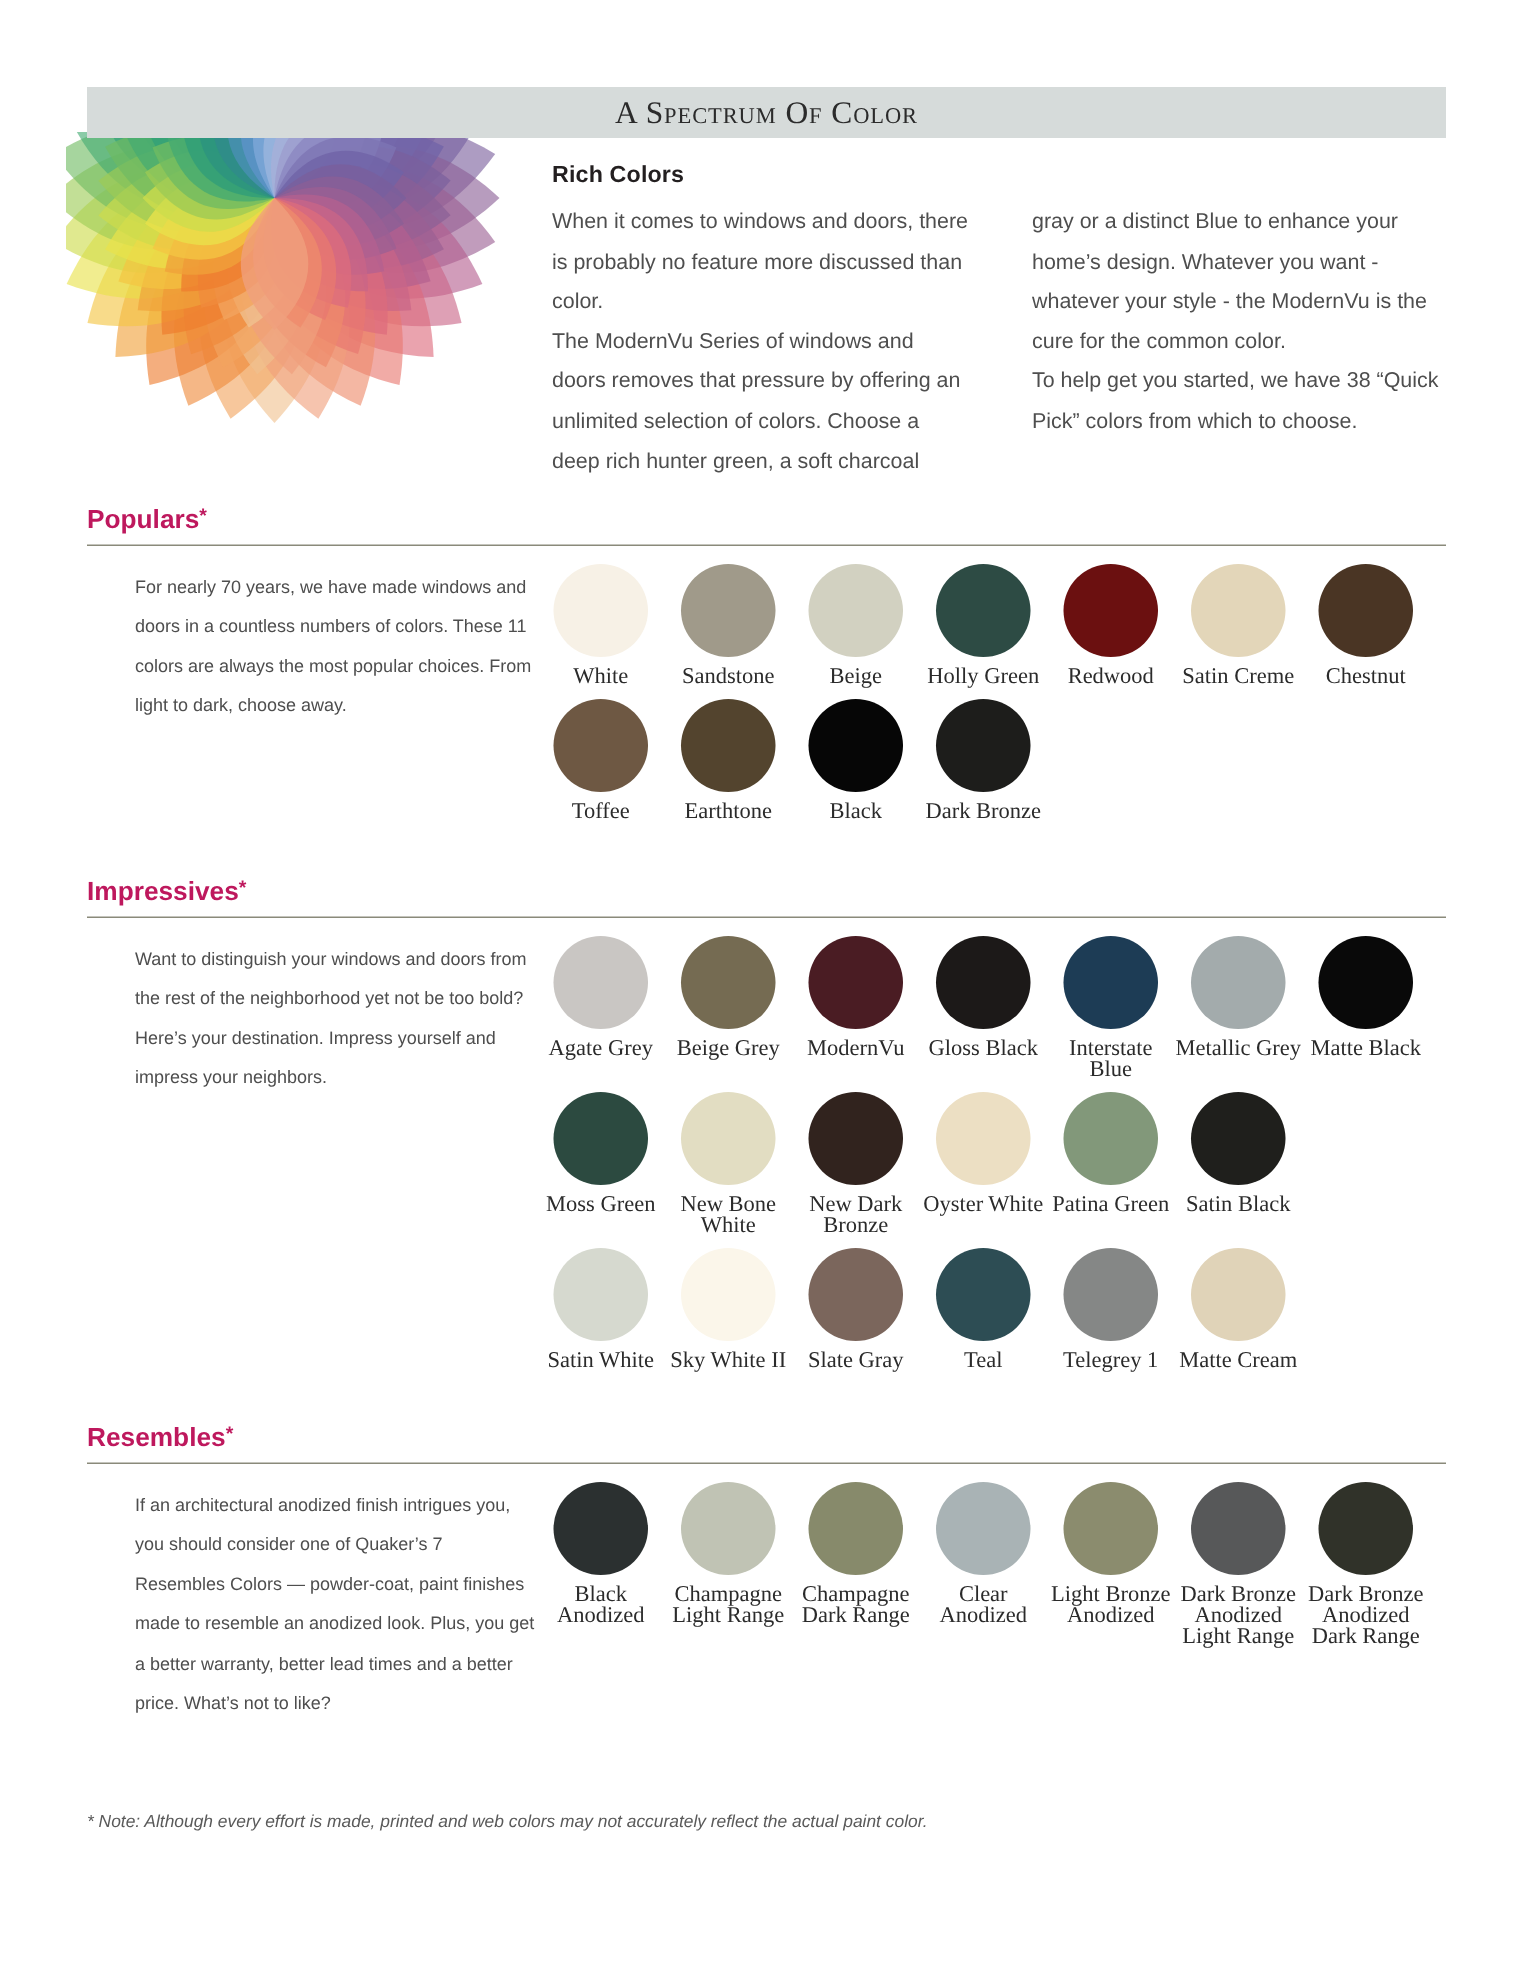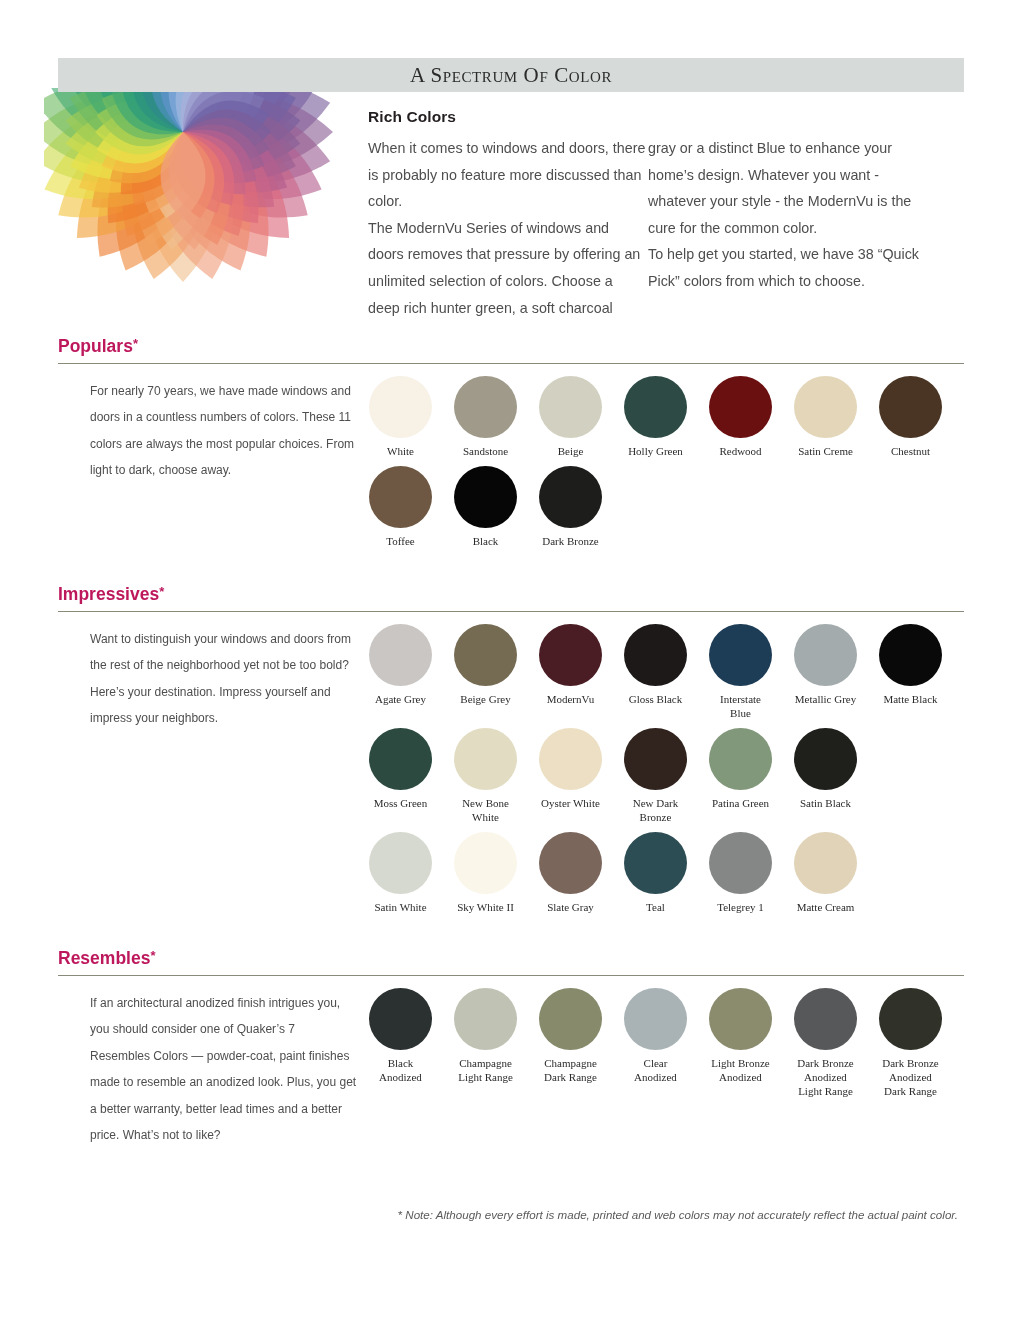"When it comes to windows" .intro-cols { gap: none -> 40px }
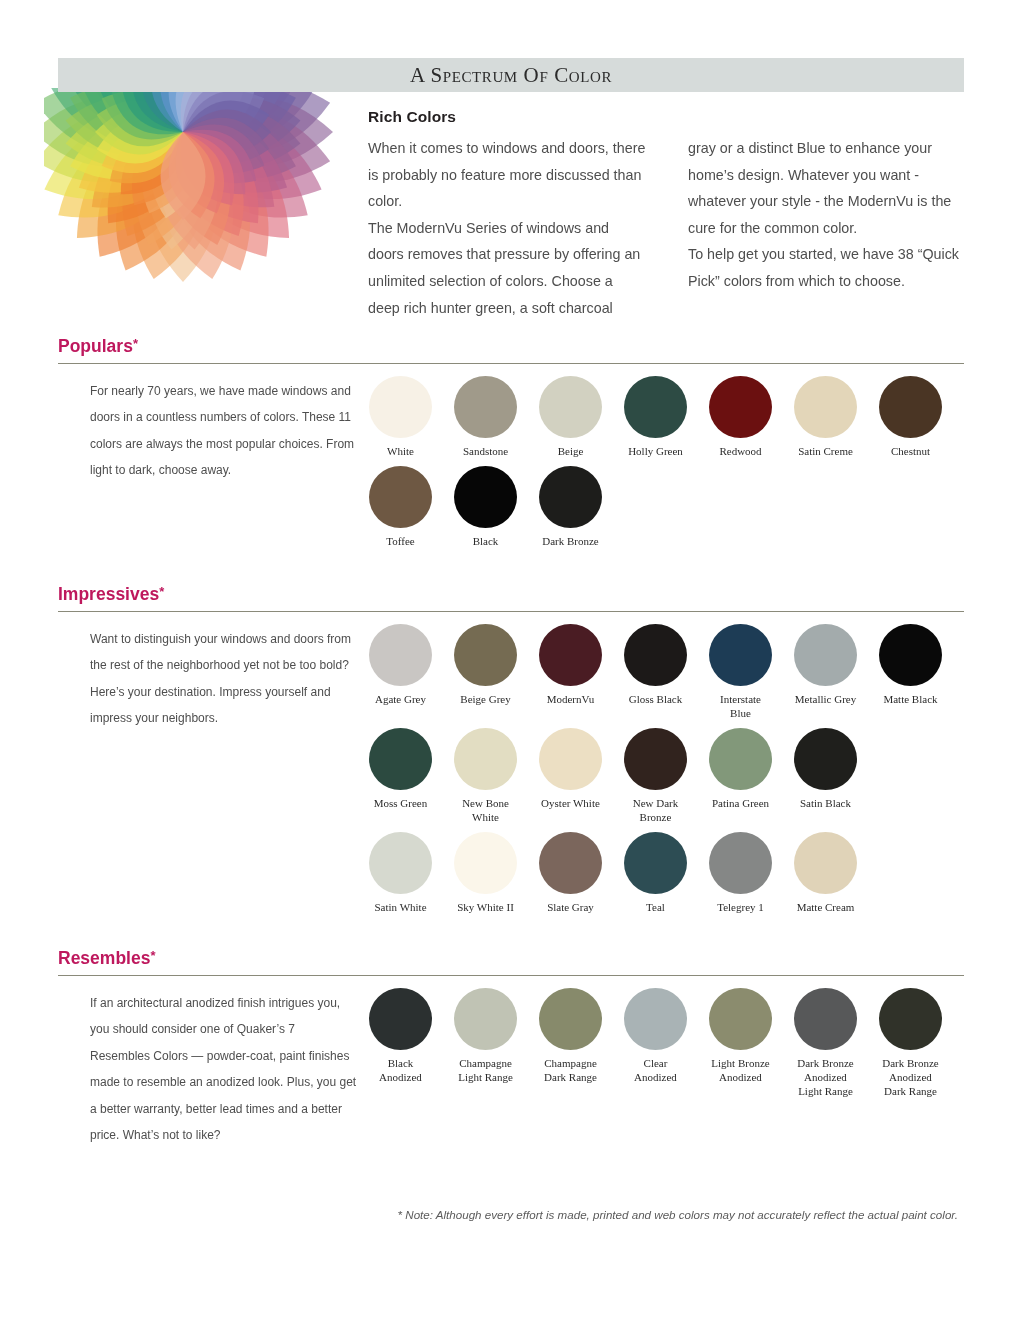"White" .swatch-label { font-size: 11px -> 15px }
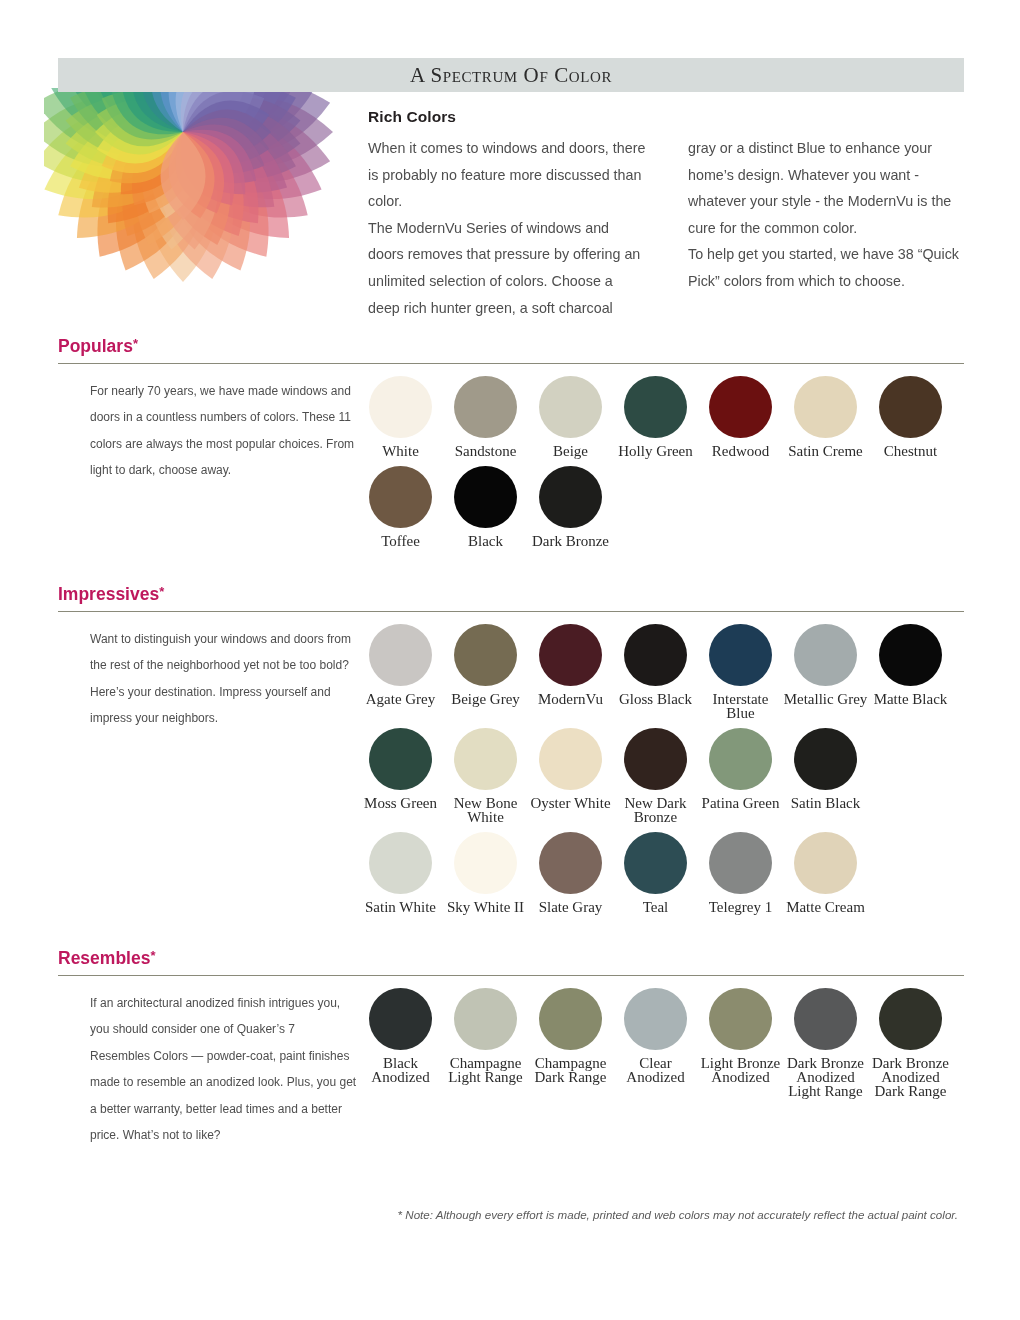"Earthtone" div.swatch-cell { html: none -> <div> <div></div> <div>Earthtone</div> </div> }
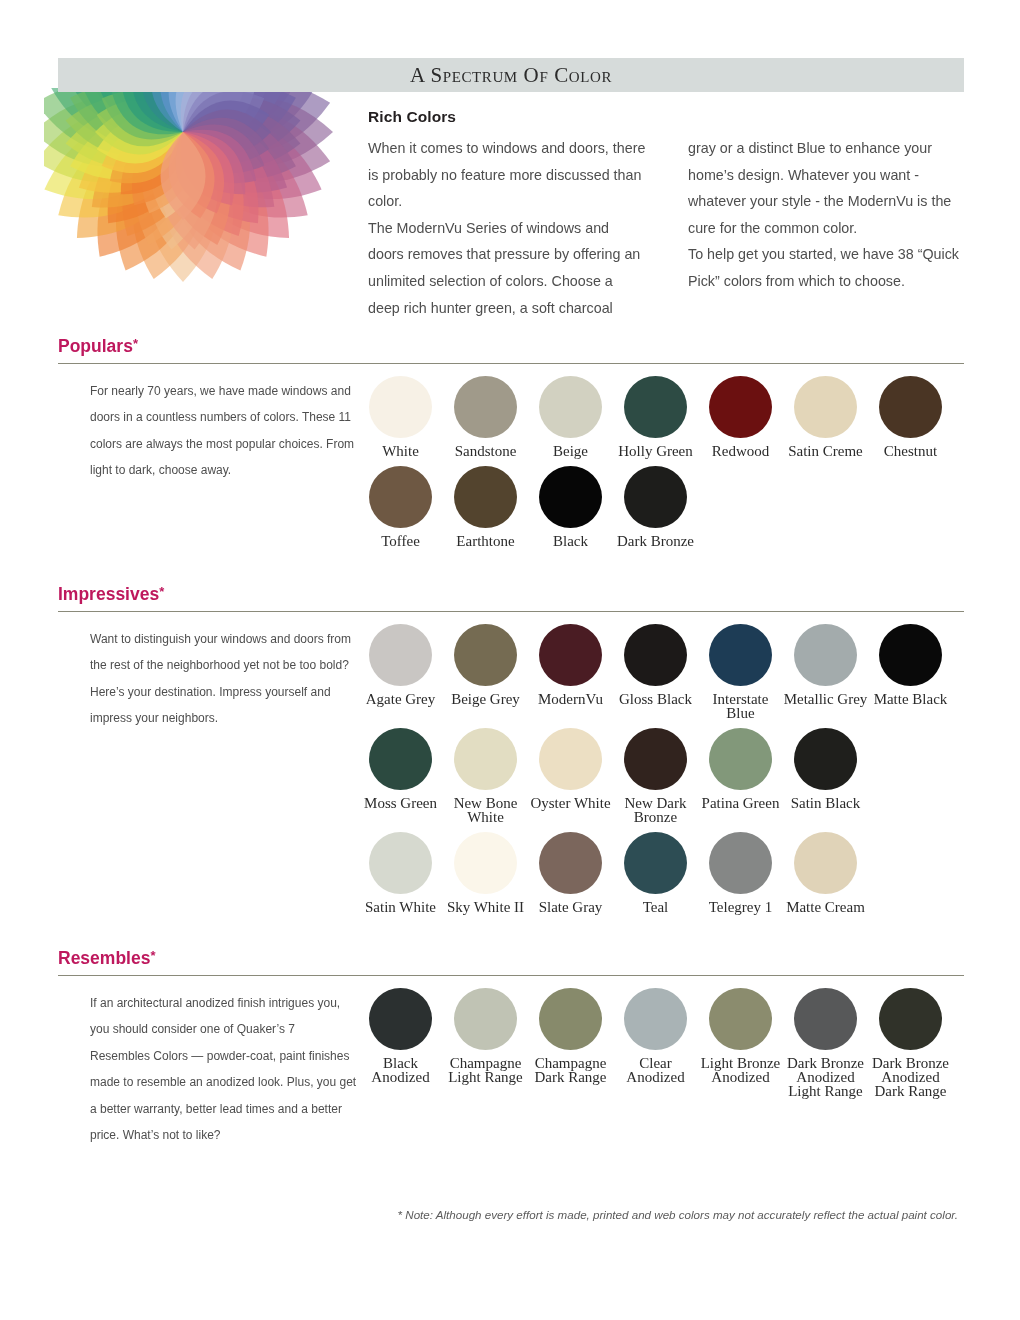"Oyster White" div.swatch-cell { order: before "New Dark" -> after "New Dark" }
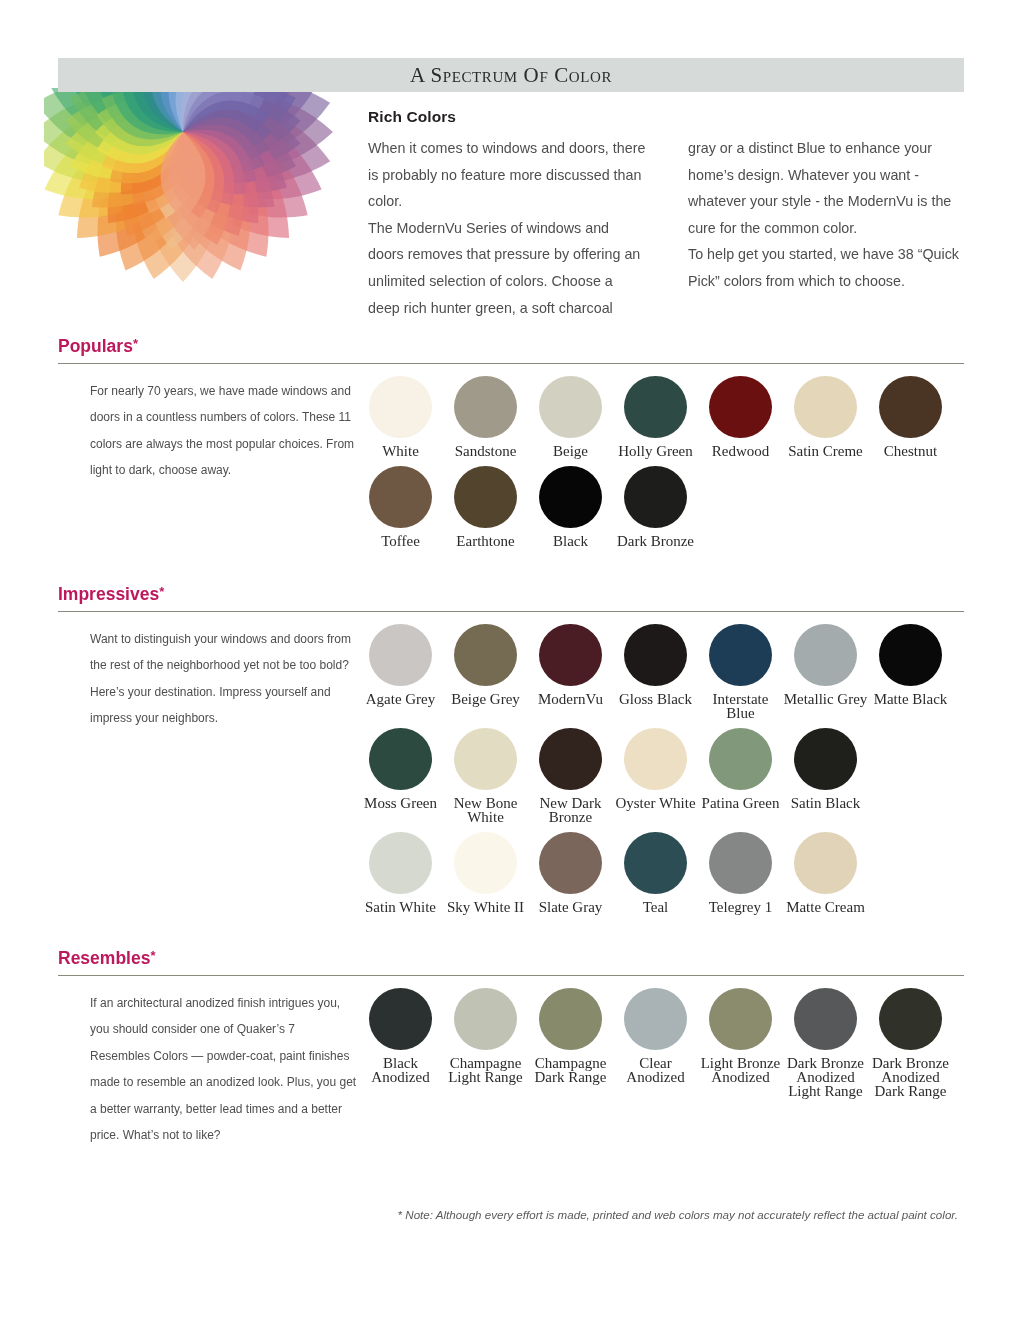"* Note: Although every effort" .footnote { text-align: right -> none }
